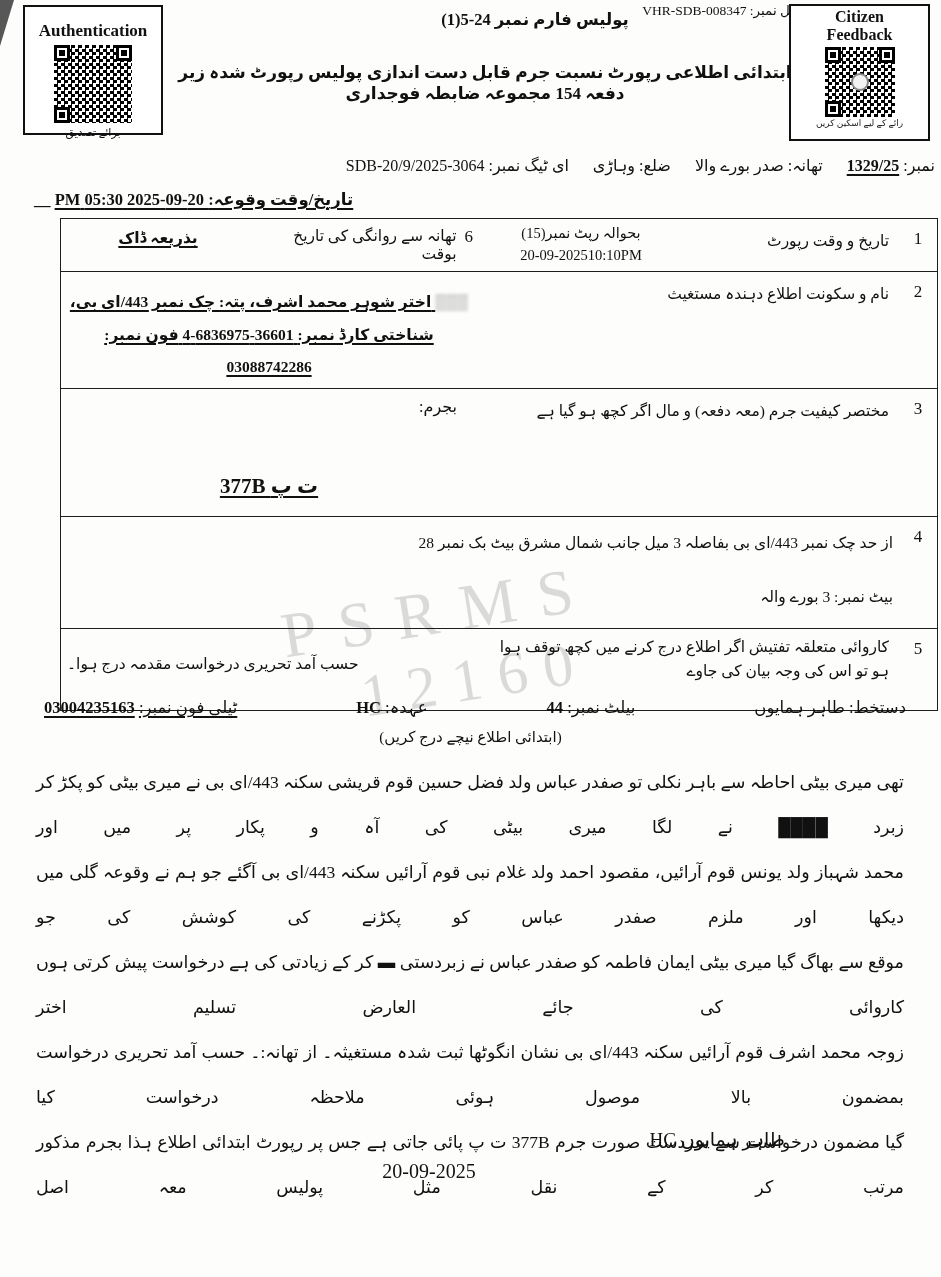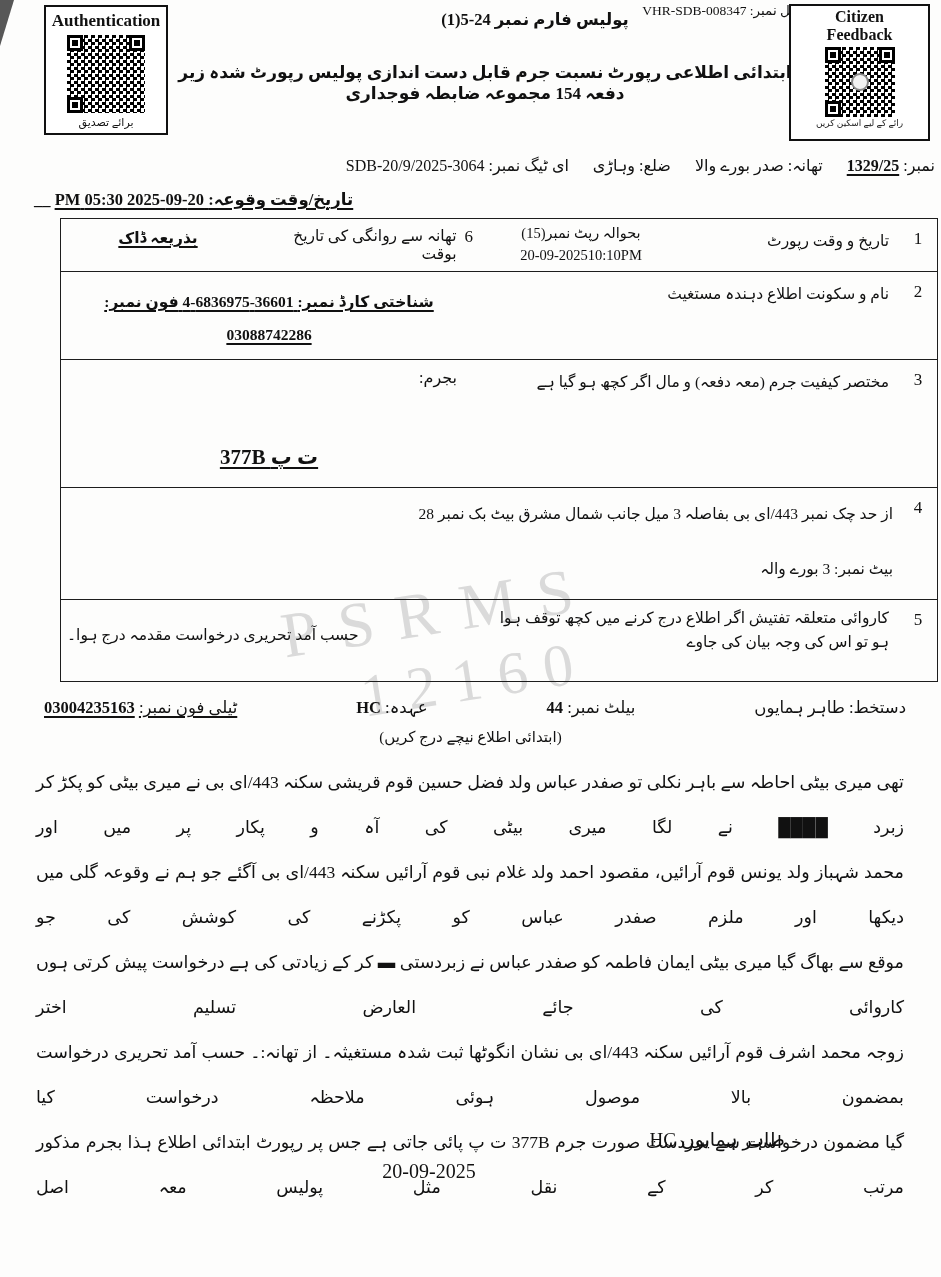"Authentication" .auth-box { left: 44px -> 23px; padding-top: 4px -> 14px; width: 124px -> 140px }
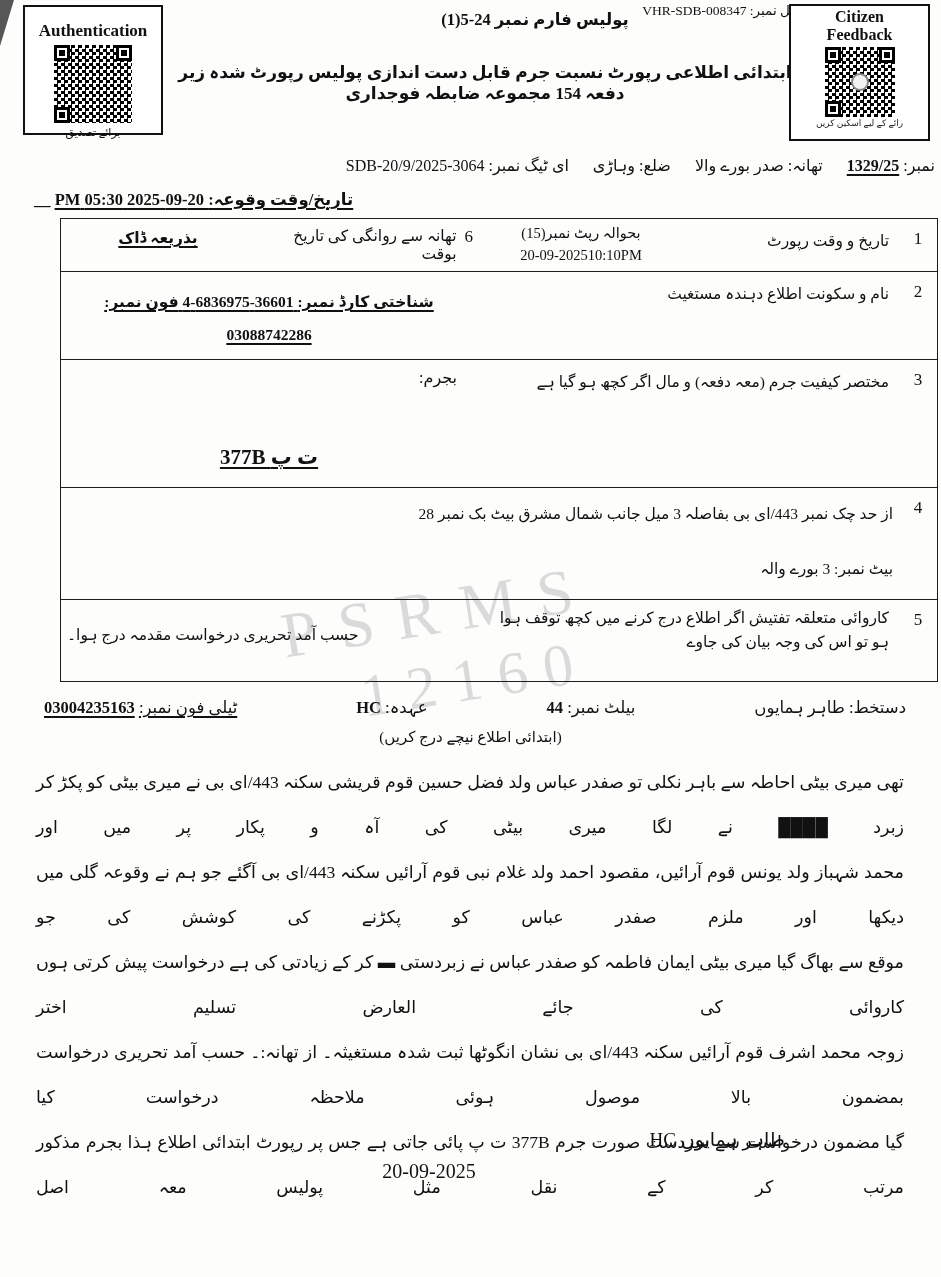"اختر شوہر محمد اشرف، پتہ:" div.u { html: none -> <div> <span>▒▒▒</span> <span>اختر شوہر محمد اشرف، پتہ: چک نمبر 443/ای بی،</span> </div> }
